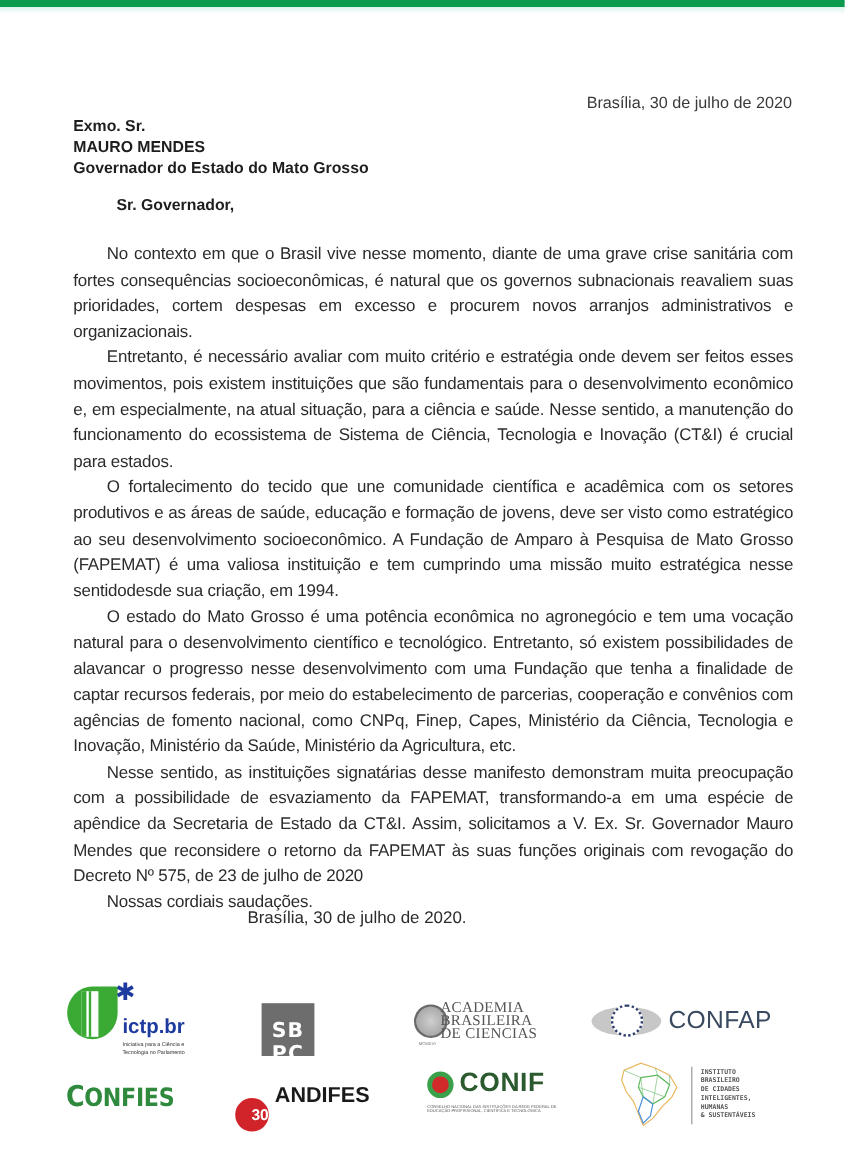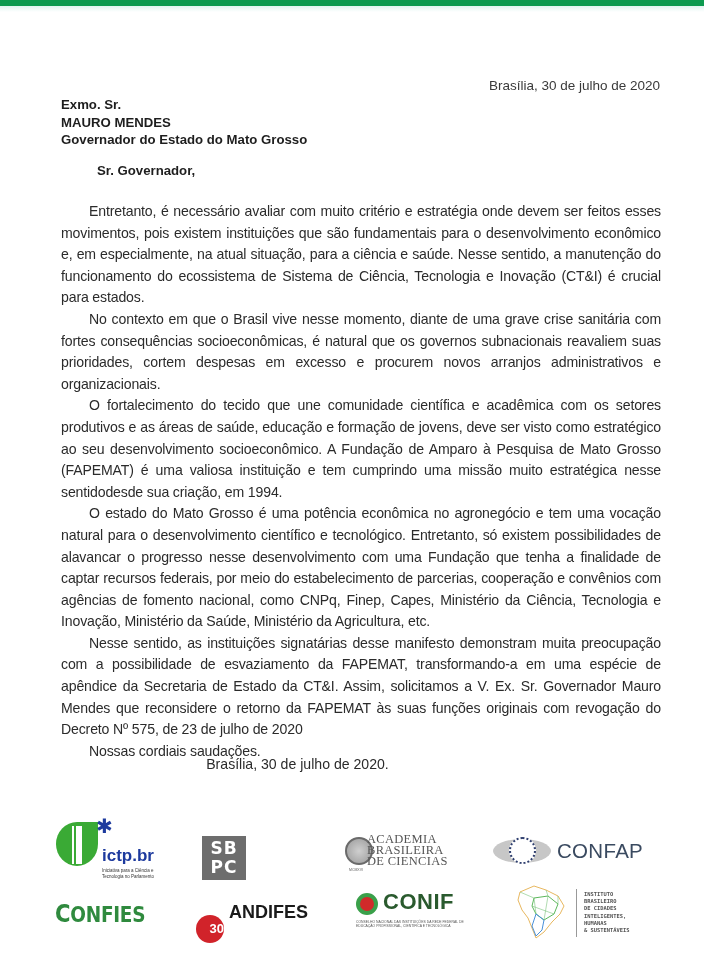"Entretanto, é necessário avaliar com" p { order: before "No contexto em que o" -> after "No contexto em que o" }
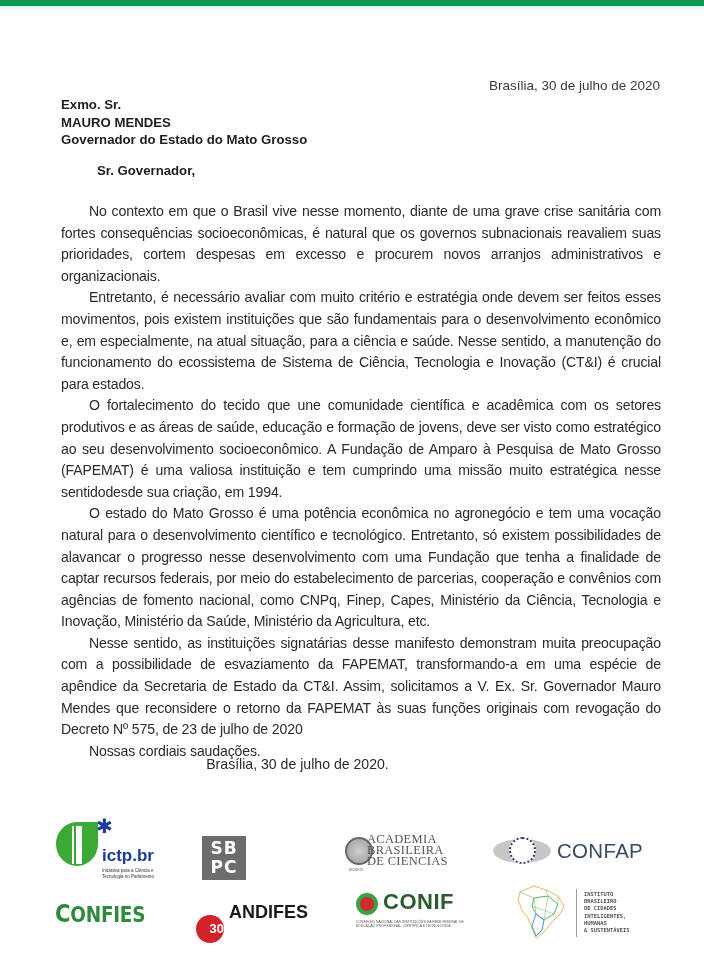"SB" .sbpc .box { left: 0 -> 16px; padding-top: 3px -> 14px }
